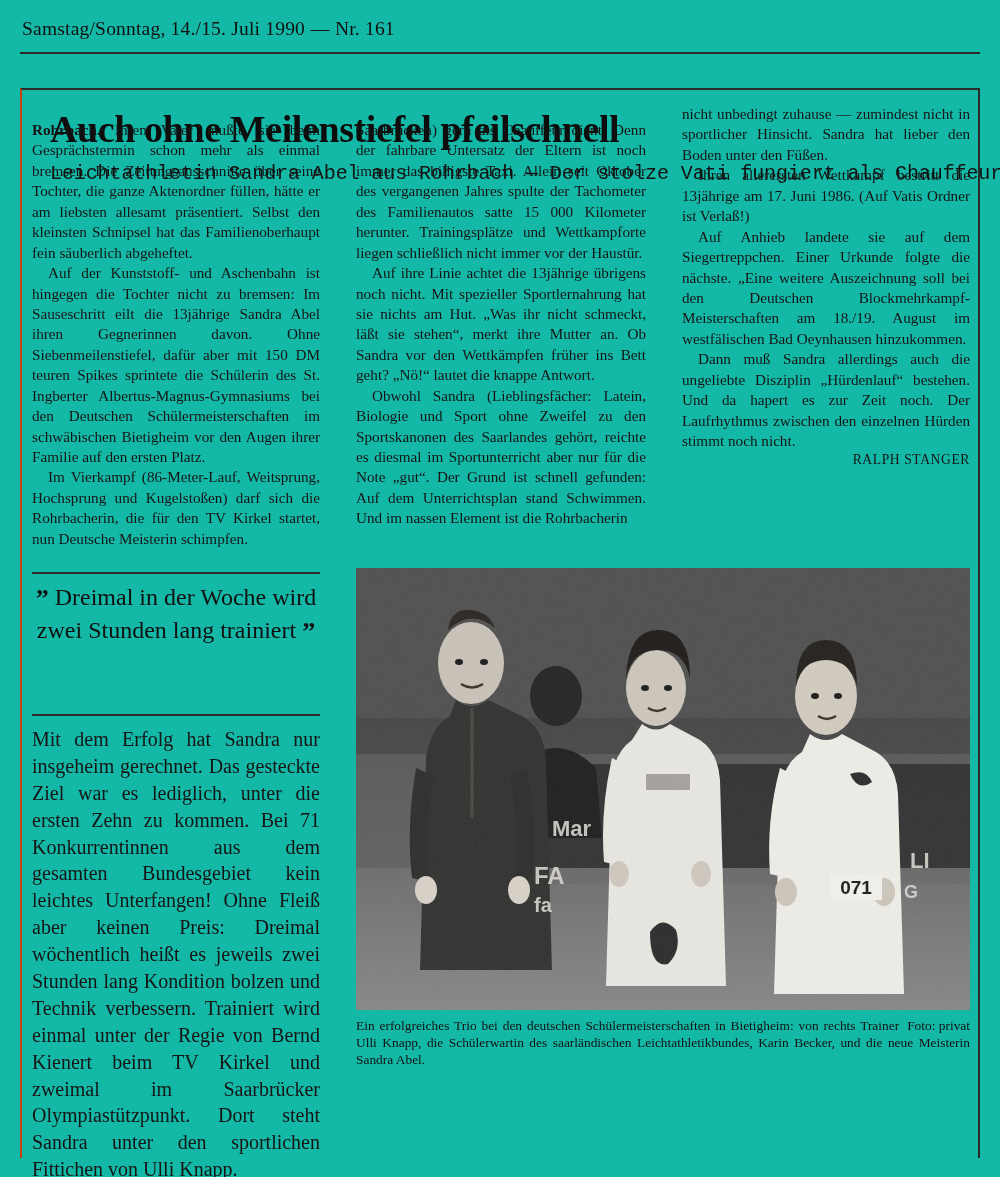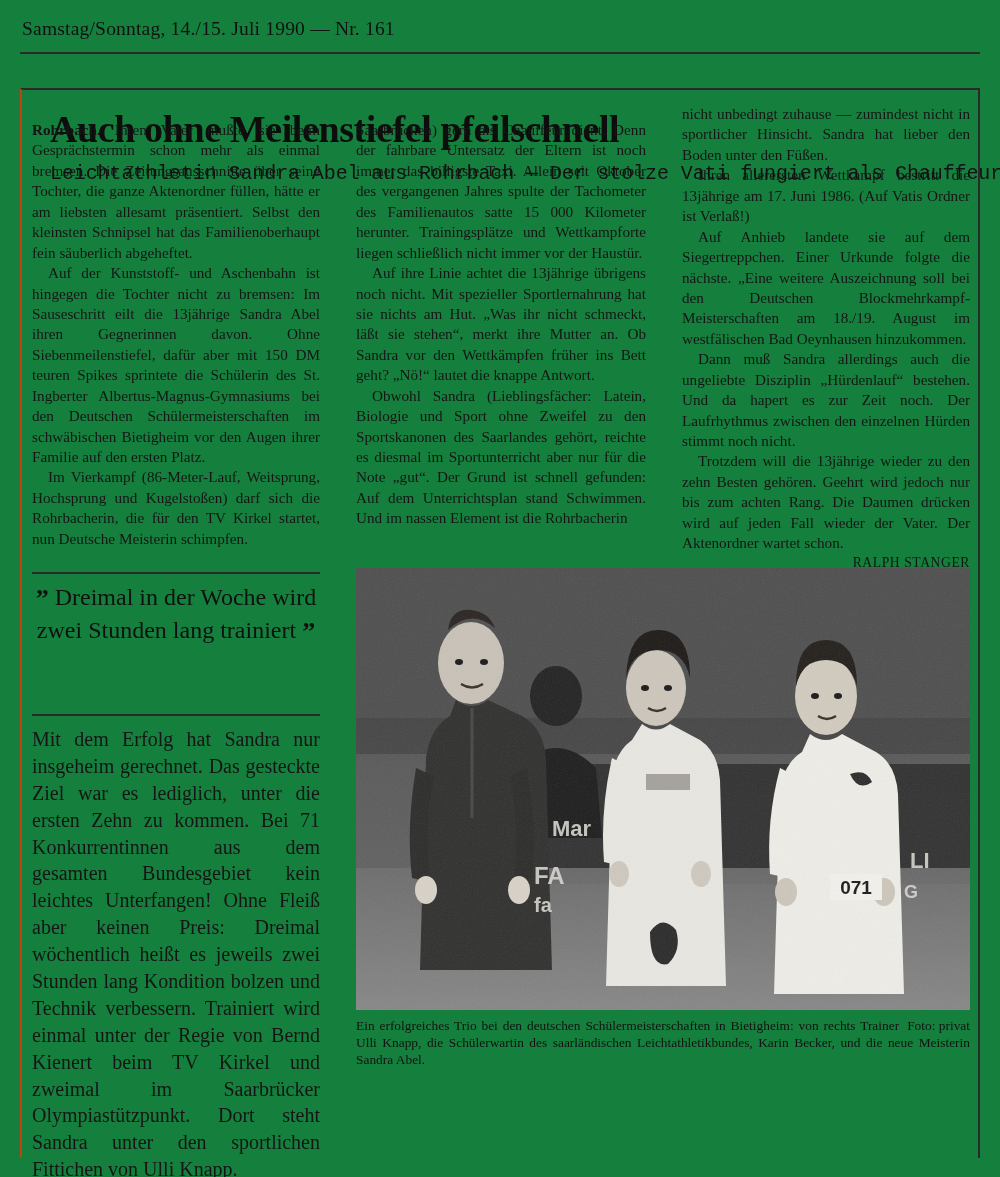"Samstag/Sonntag, 14./15. Juli 1990 —" .page { background: #15803d -> #14b8a6 }
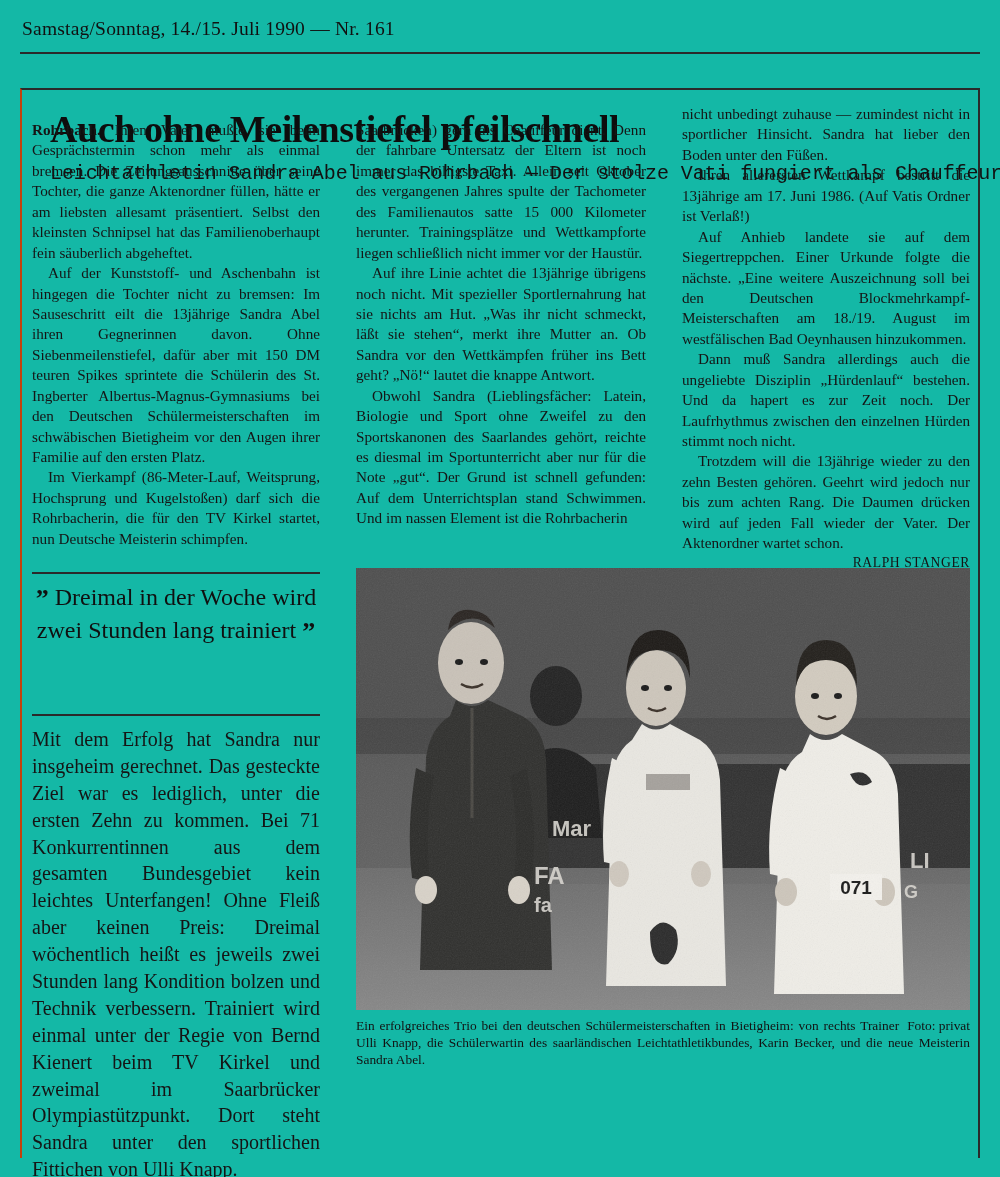"Trotzdem will die 13jährige wieder" p { html: <p>Trotzdem will die 13jährige wieder zu den zehn Besten gehören. Geehrt wird jedoch nur bis zum achten Rang. Die Daumen drücken wird auf jeden Fall wieder der Vater. Der Aktenordner wartet schon.</p> -> none }
